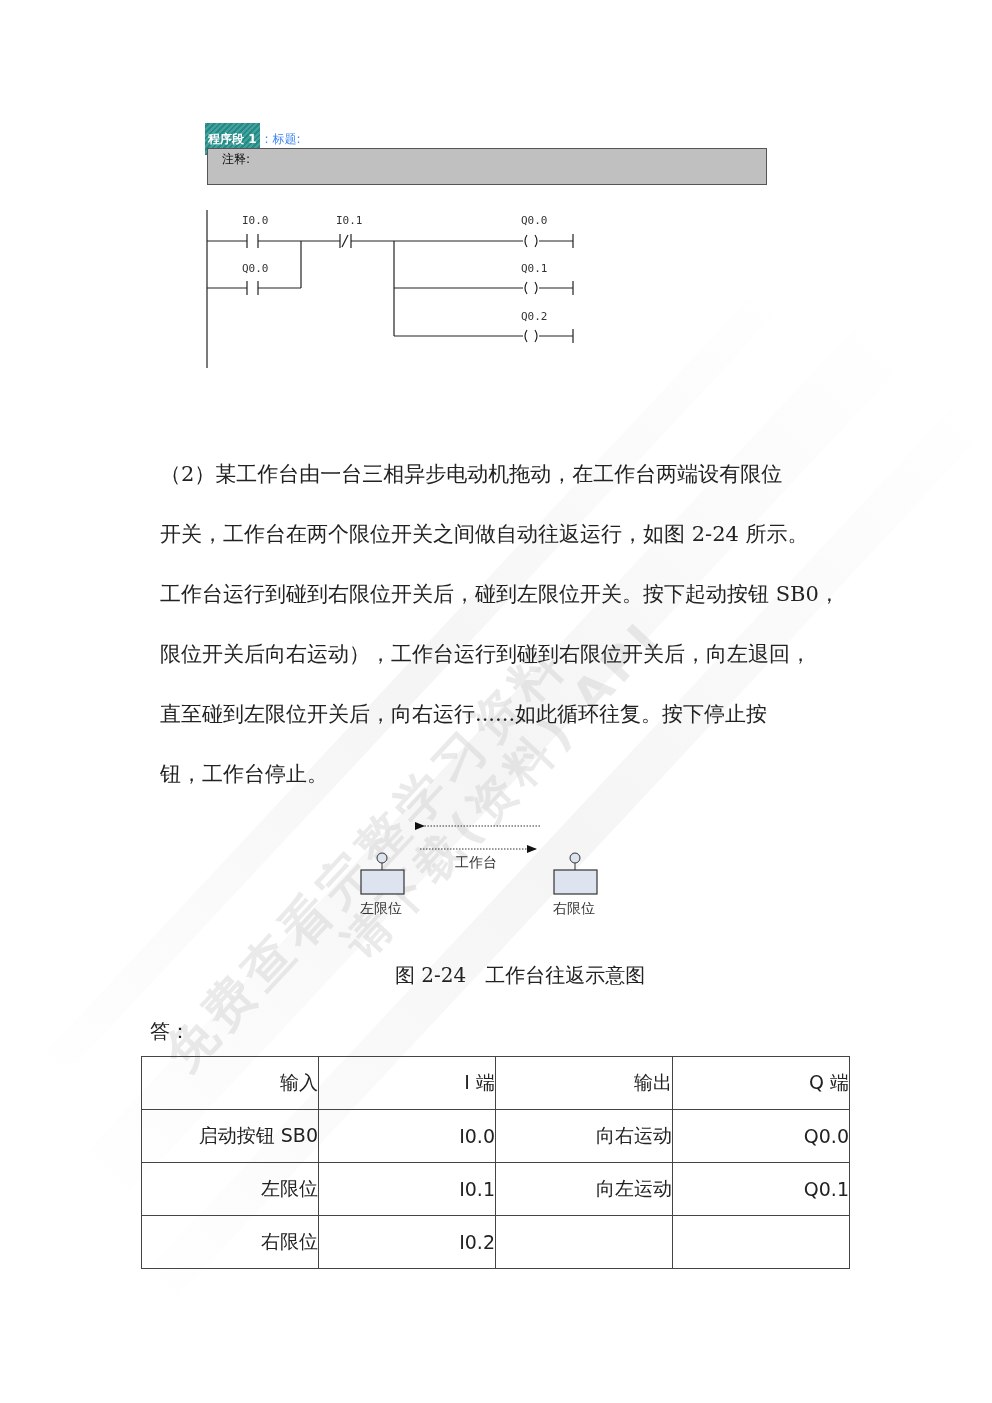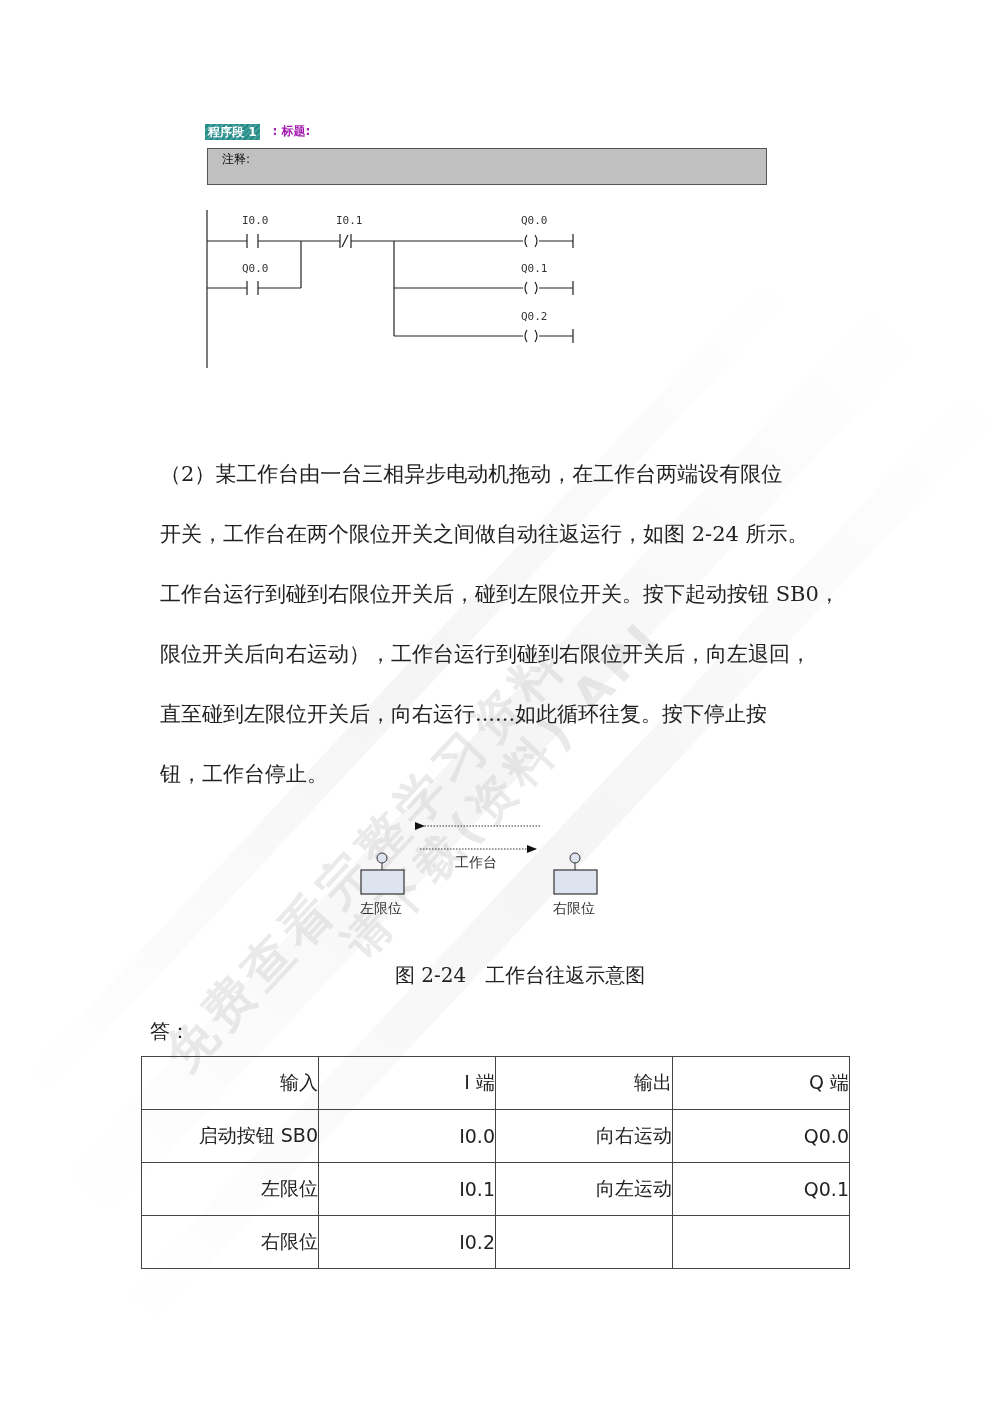"程序段 1" .net-tag { padding: 0 3px -> 8px 3px }
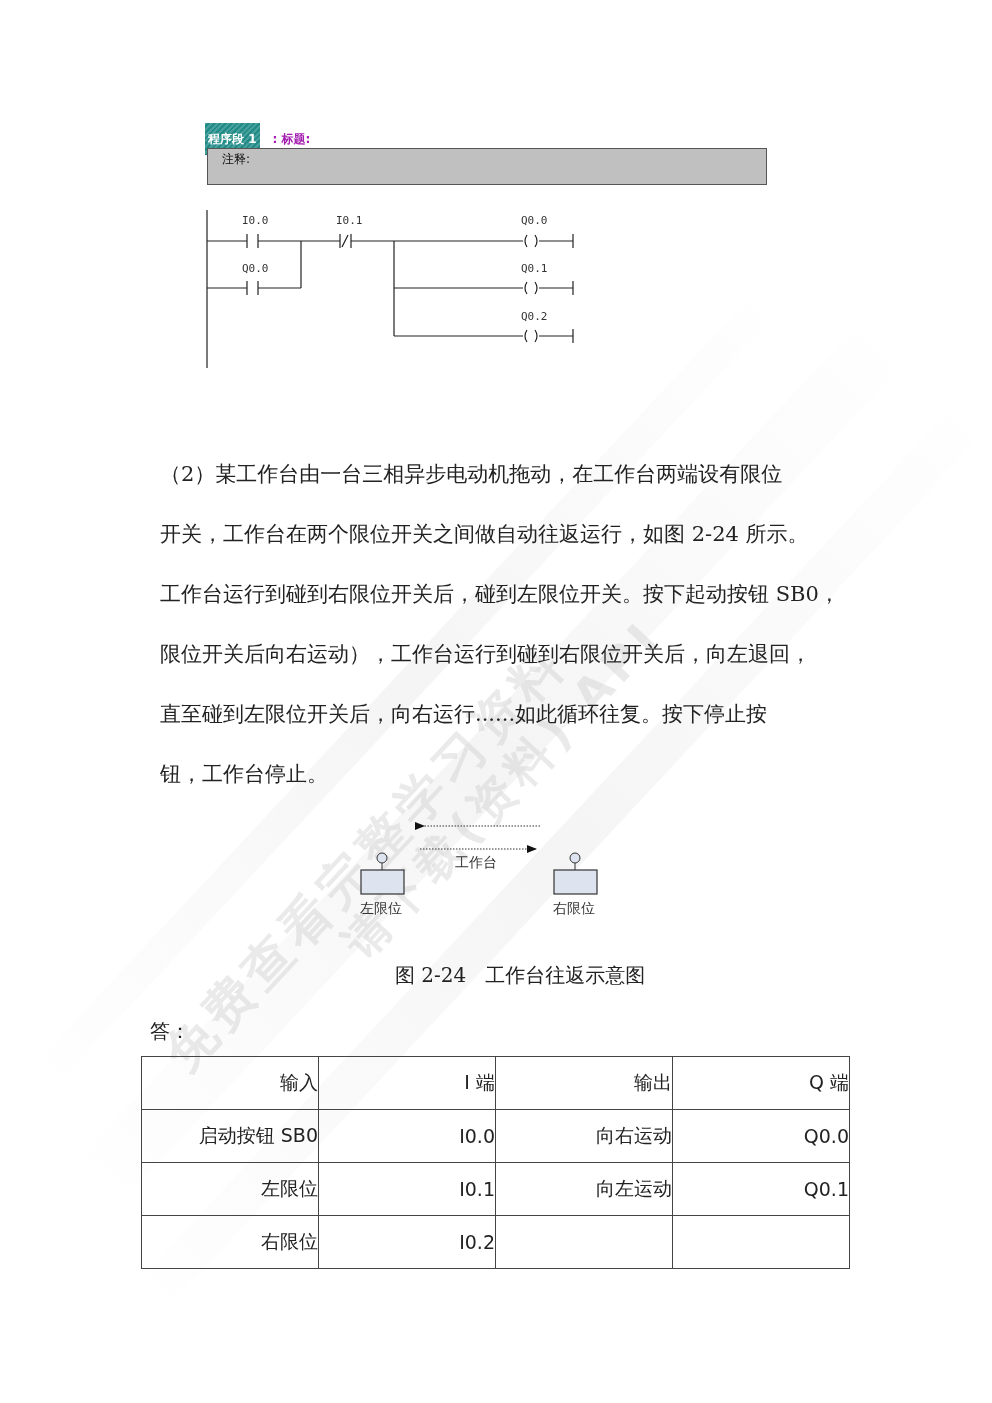": 标题:" .net-colon { color: #a21caf -> #3b82f6; font-weight: bold -> none; margin-left: 13px -> 5px }
